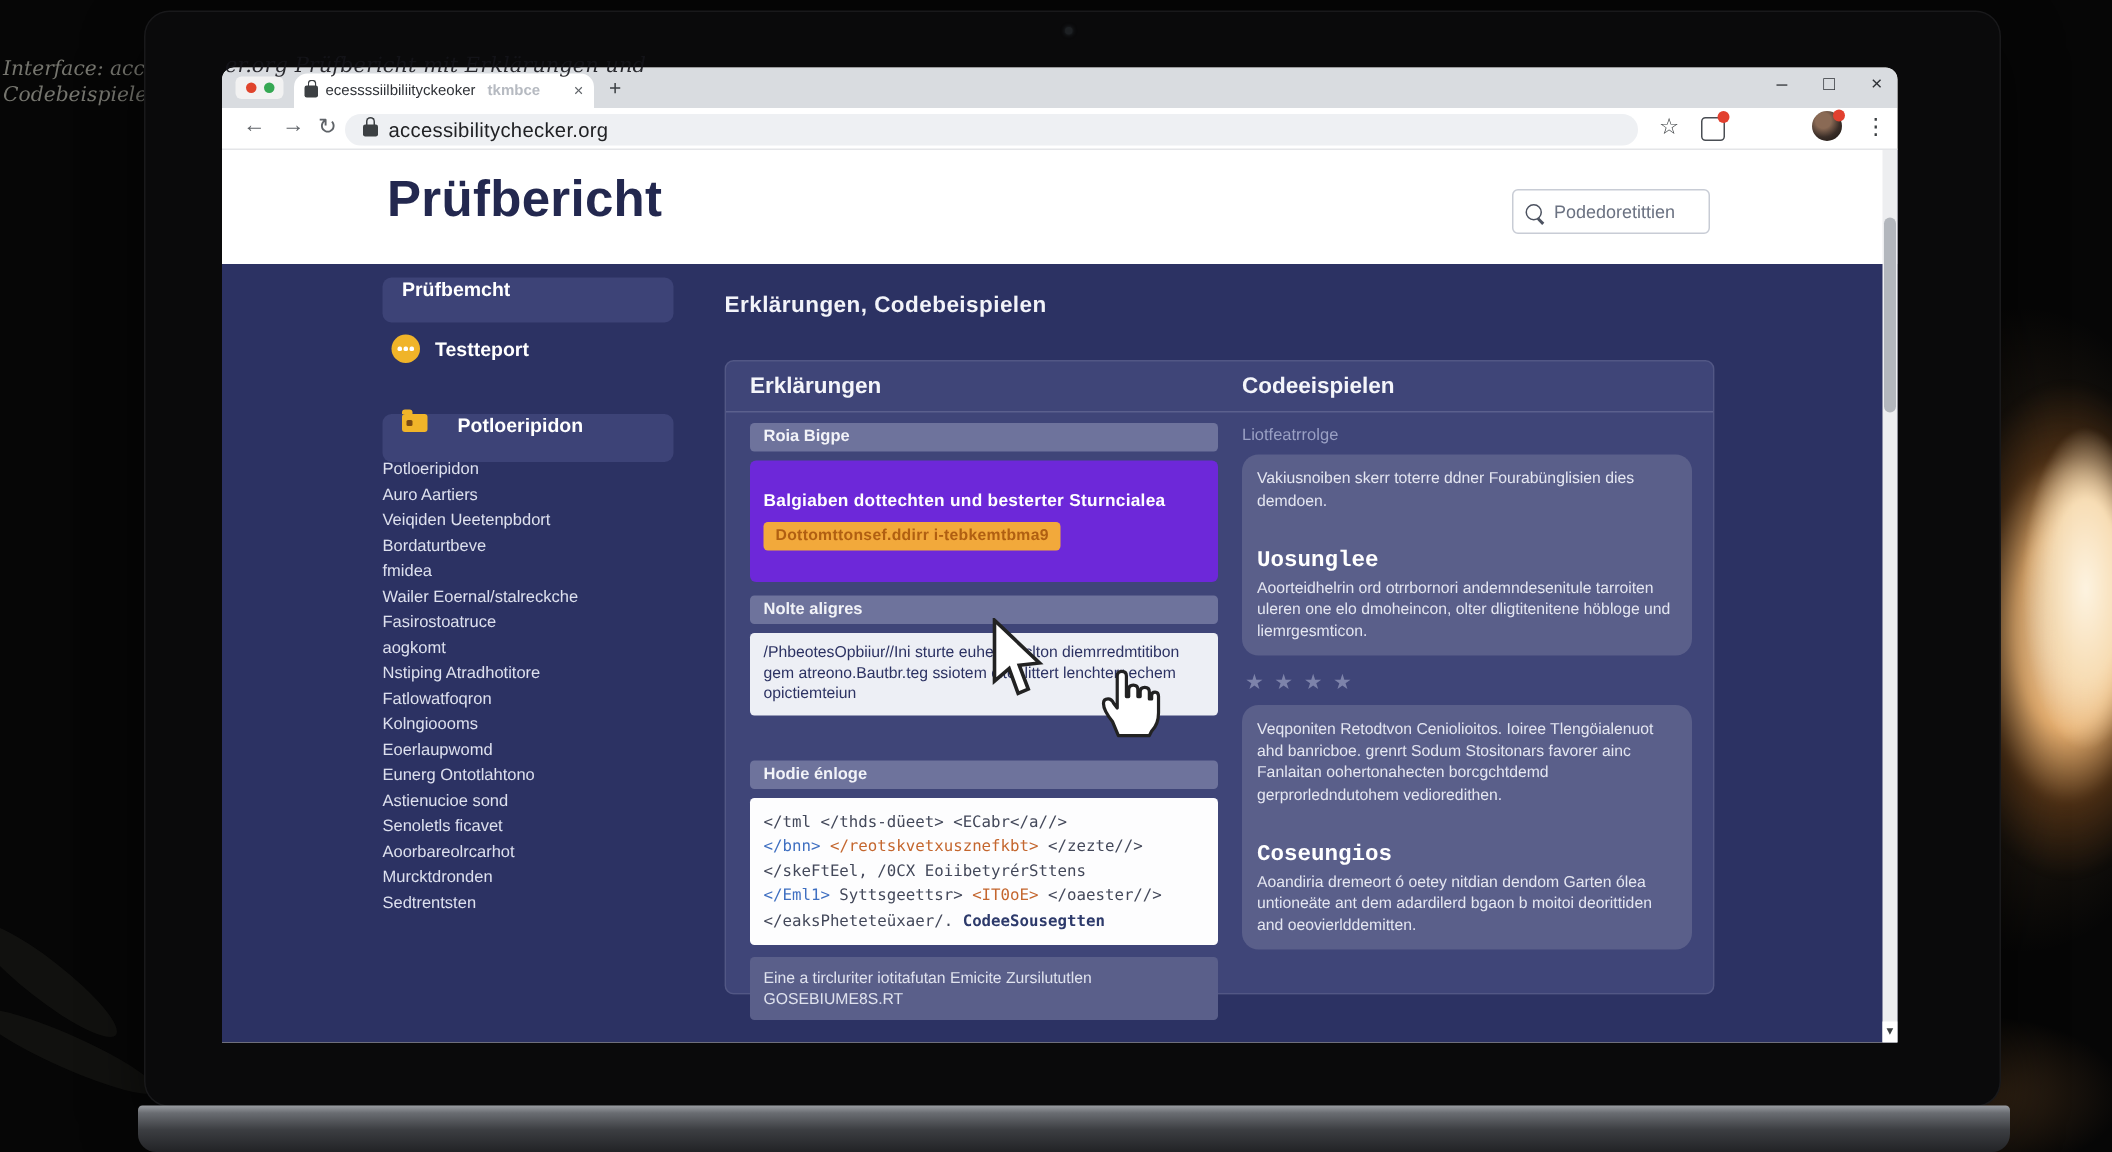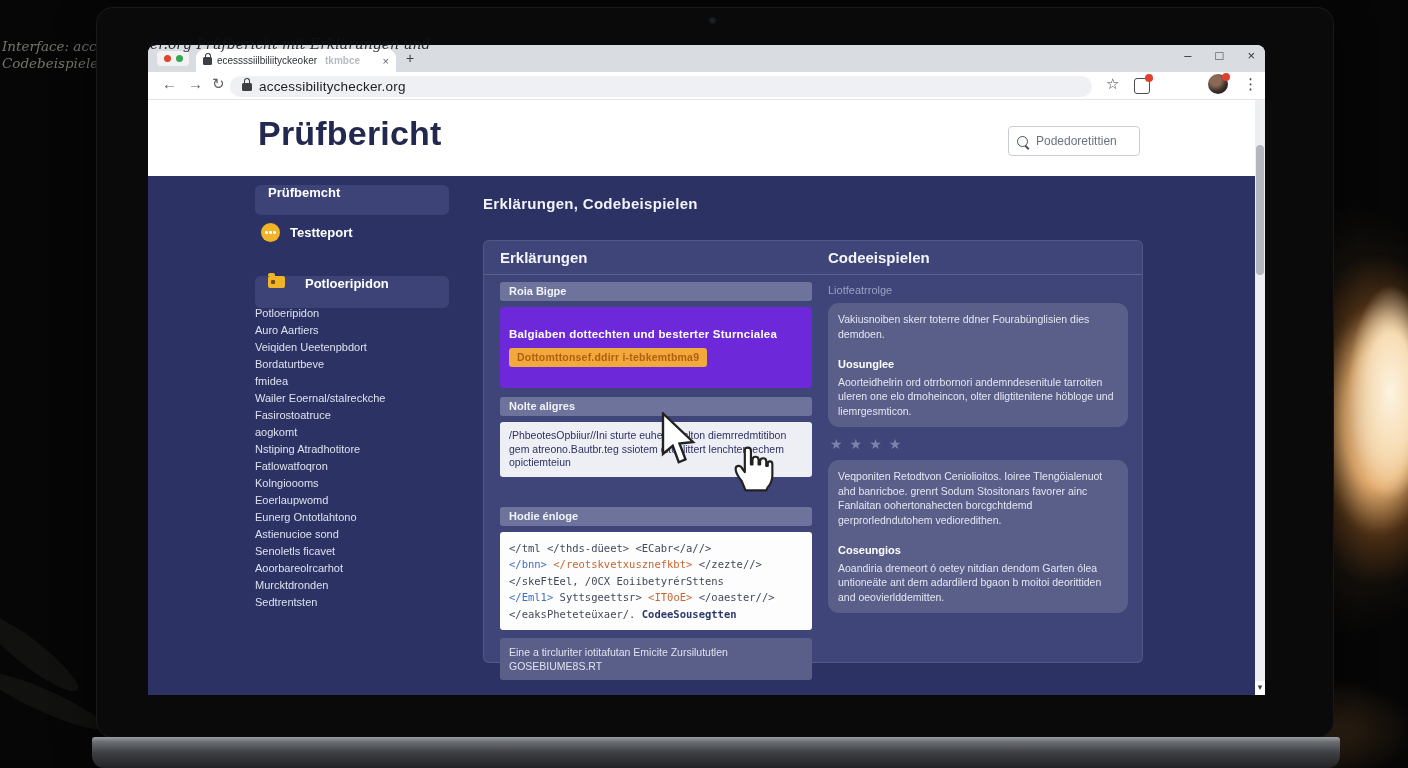"Uosunglee" .rbold { font-family: none -> Liberation Mono, monospace; font-size: 11px -> 15px; margin: 16px 0 3px 0 -> 26px 0 3px 0 }
